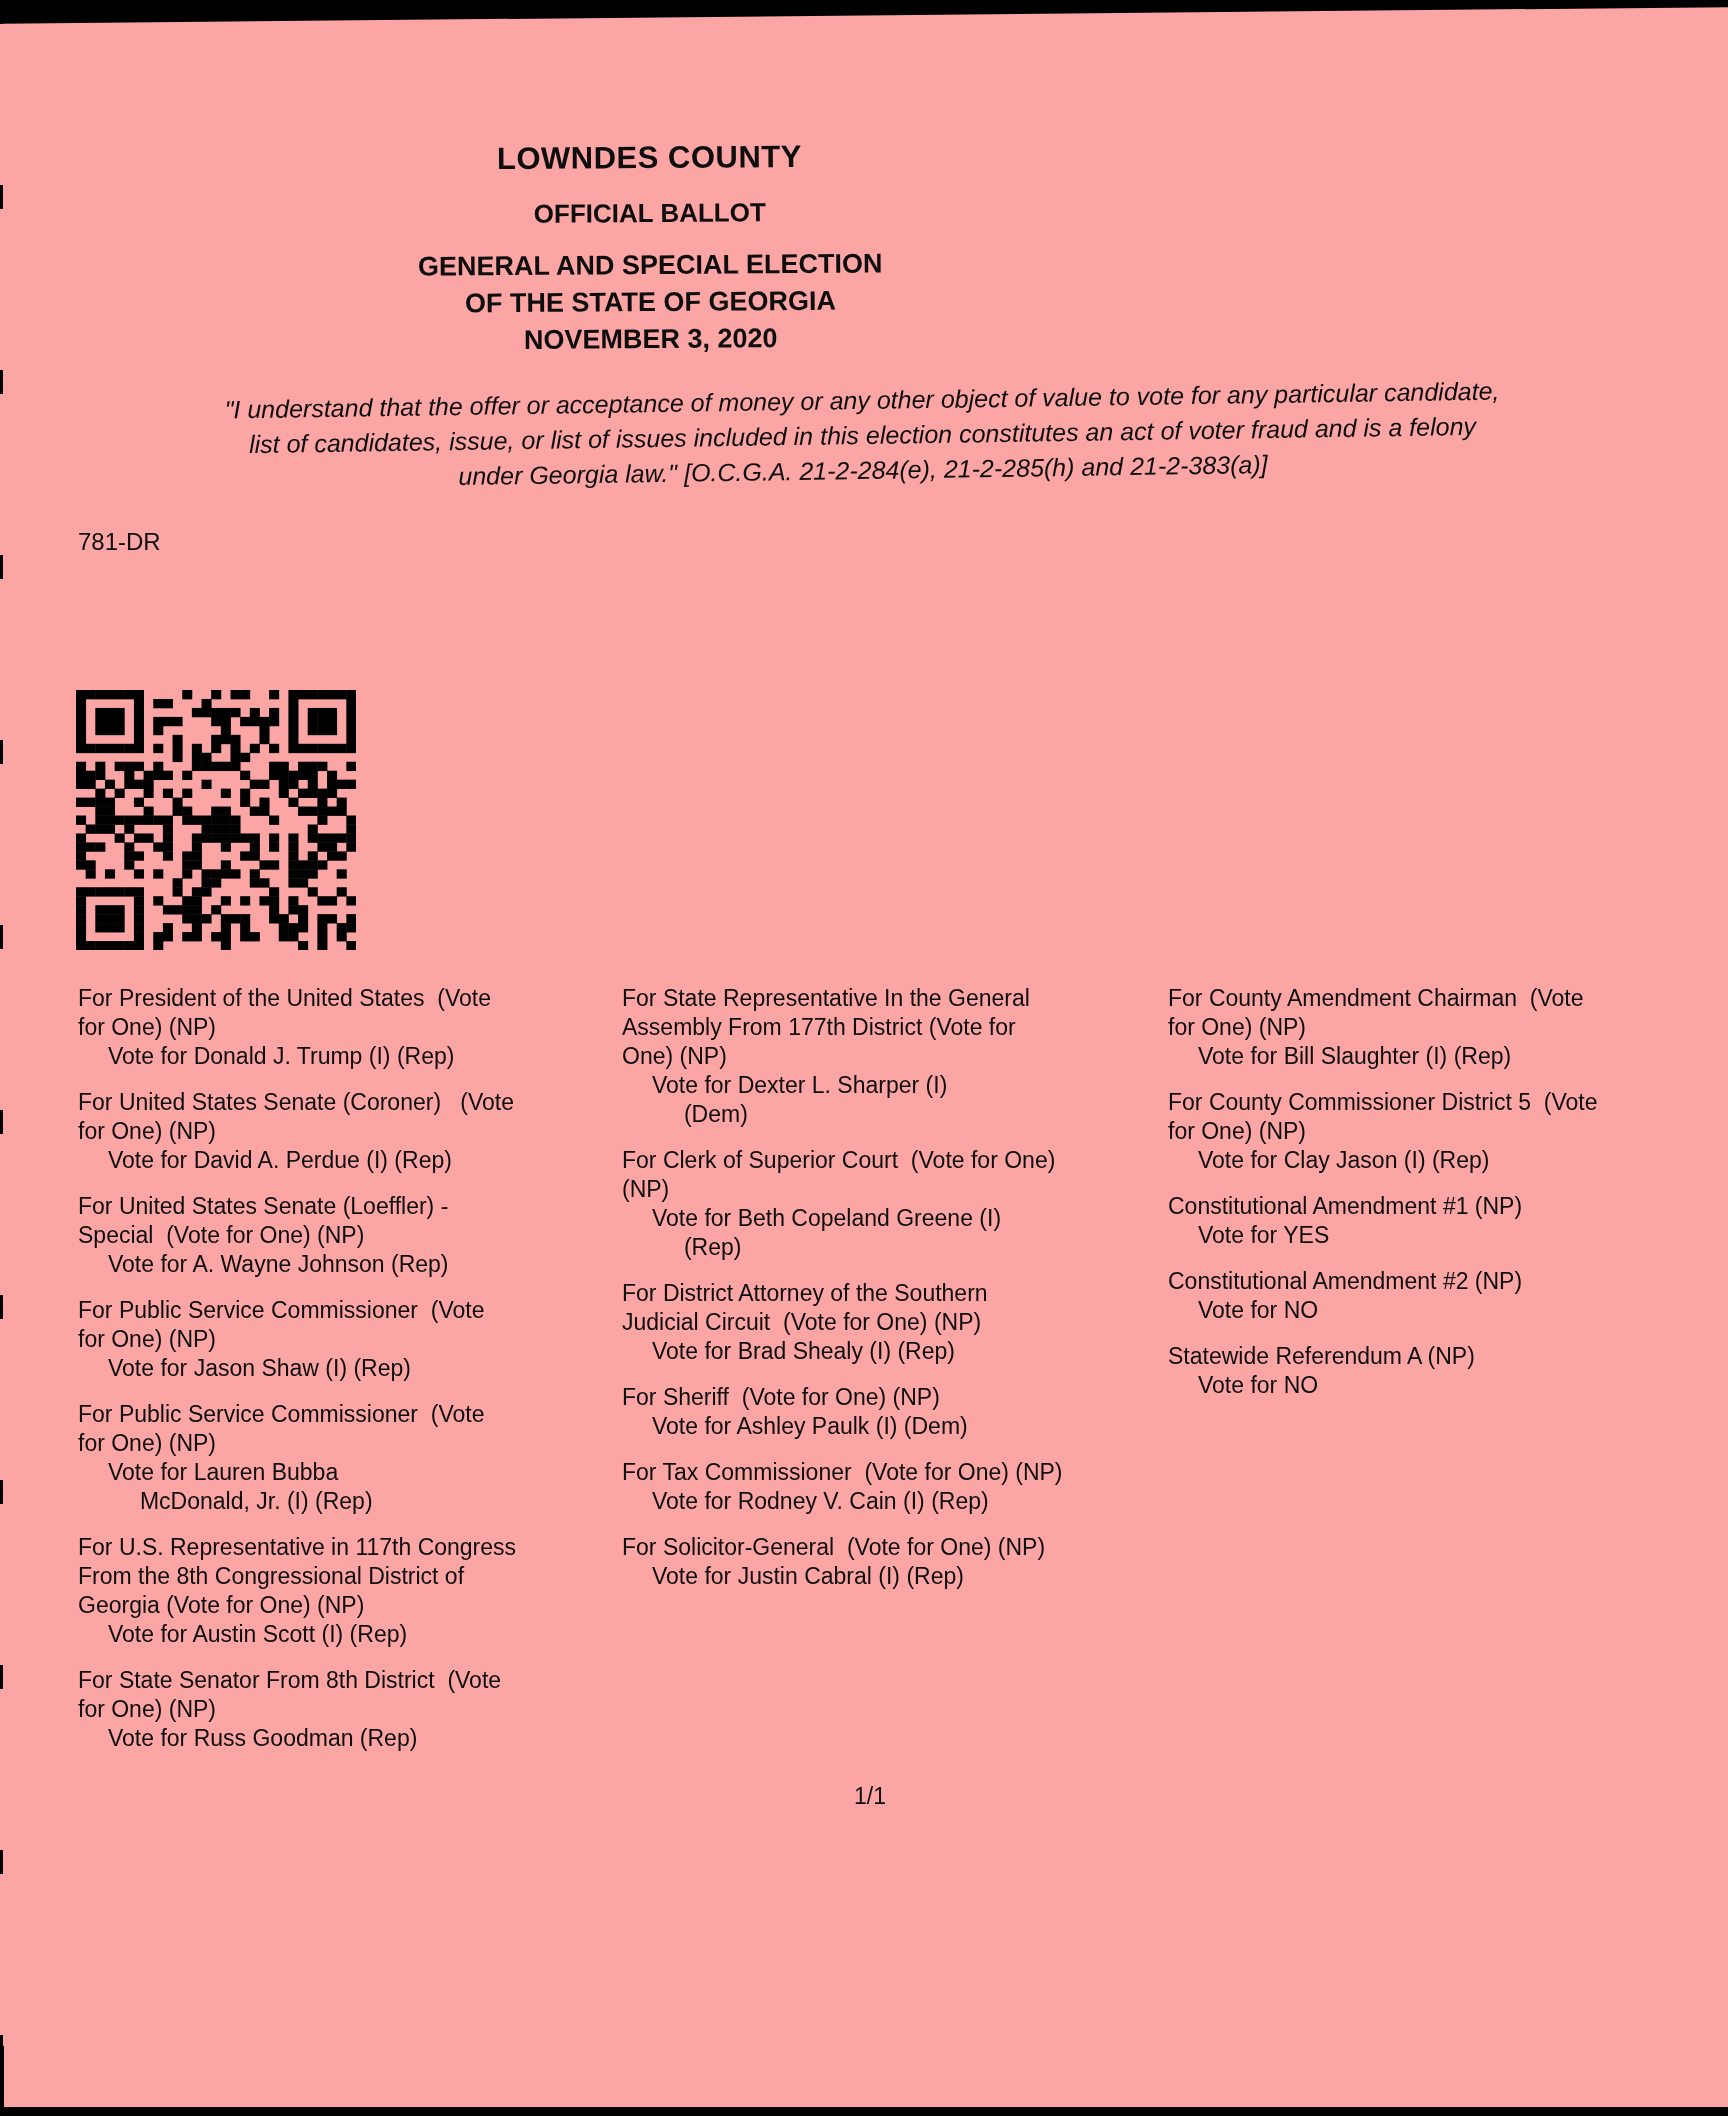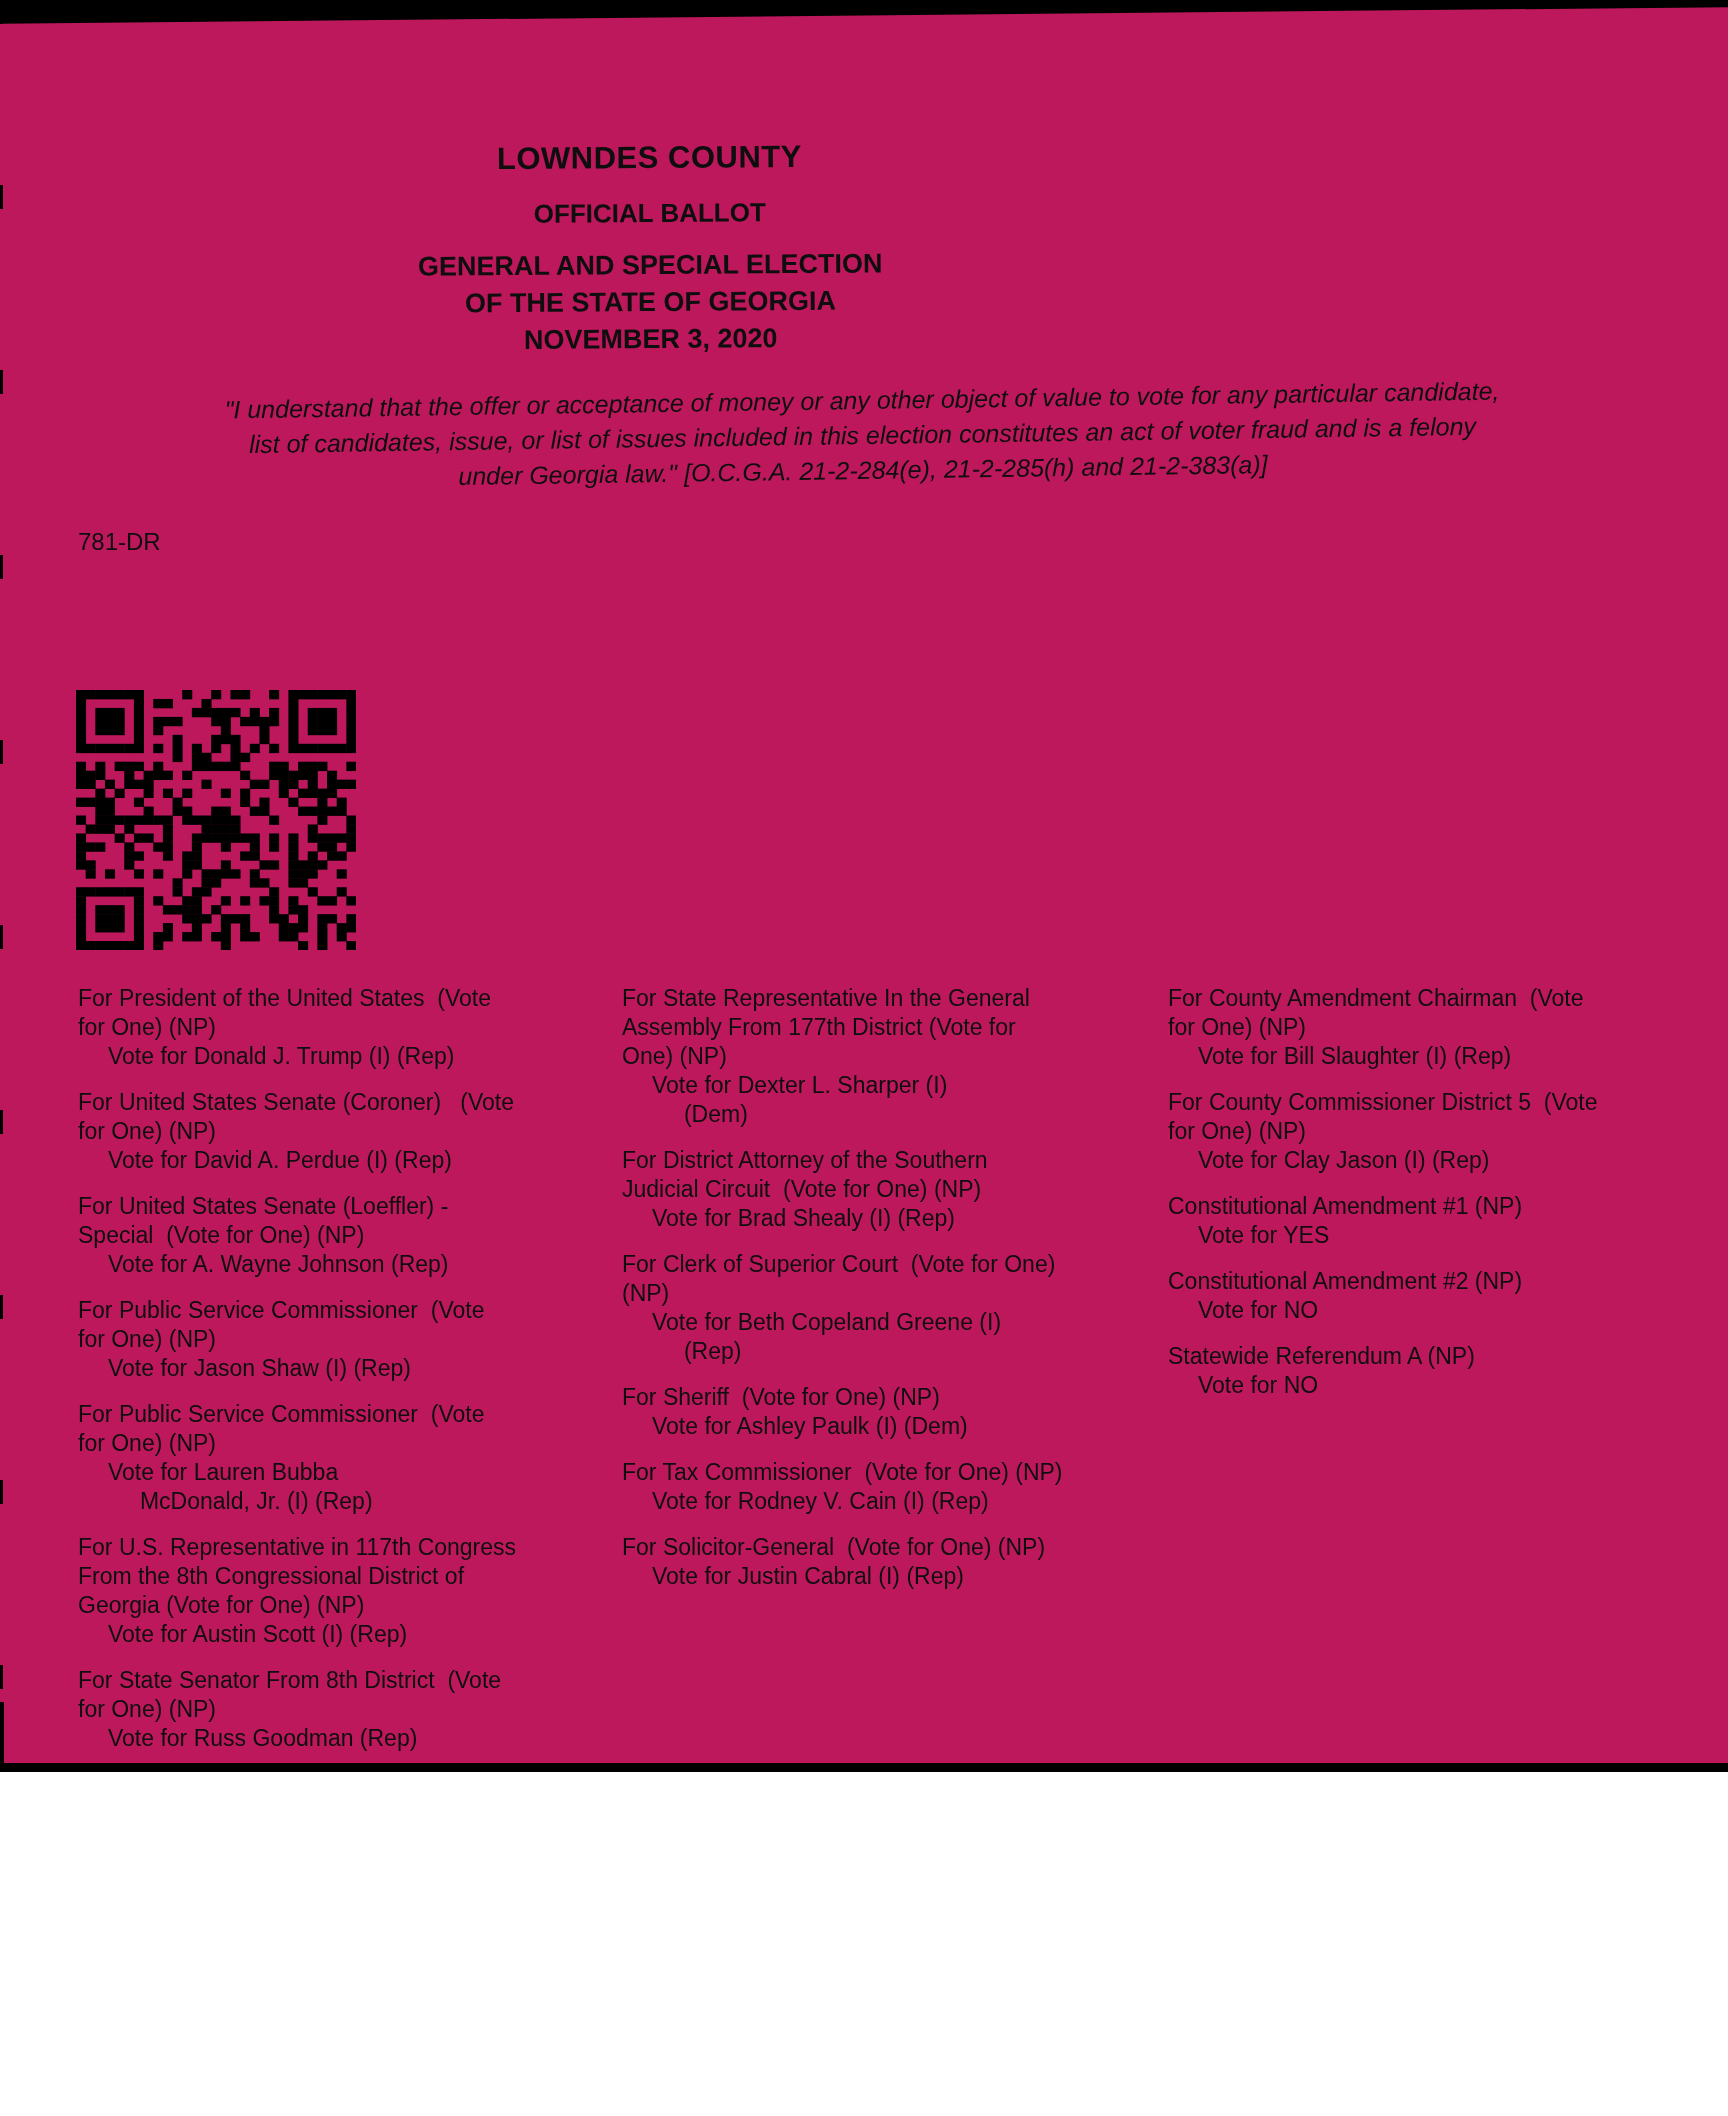"LOWNDES COUNTY" .sheet { background: #be185d -> #fca5a5; height: 1772px -> 2116px }
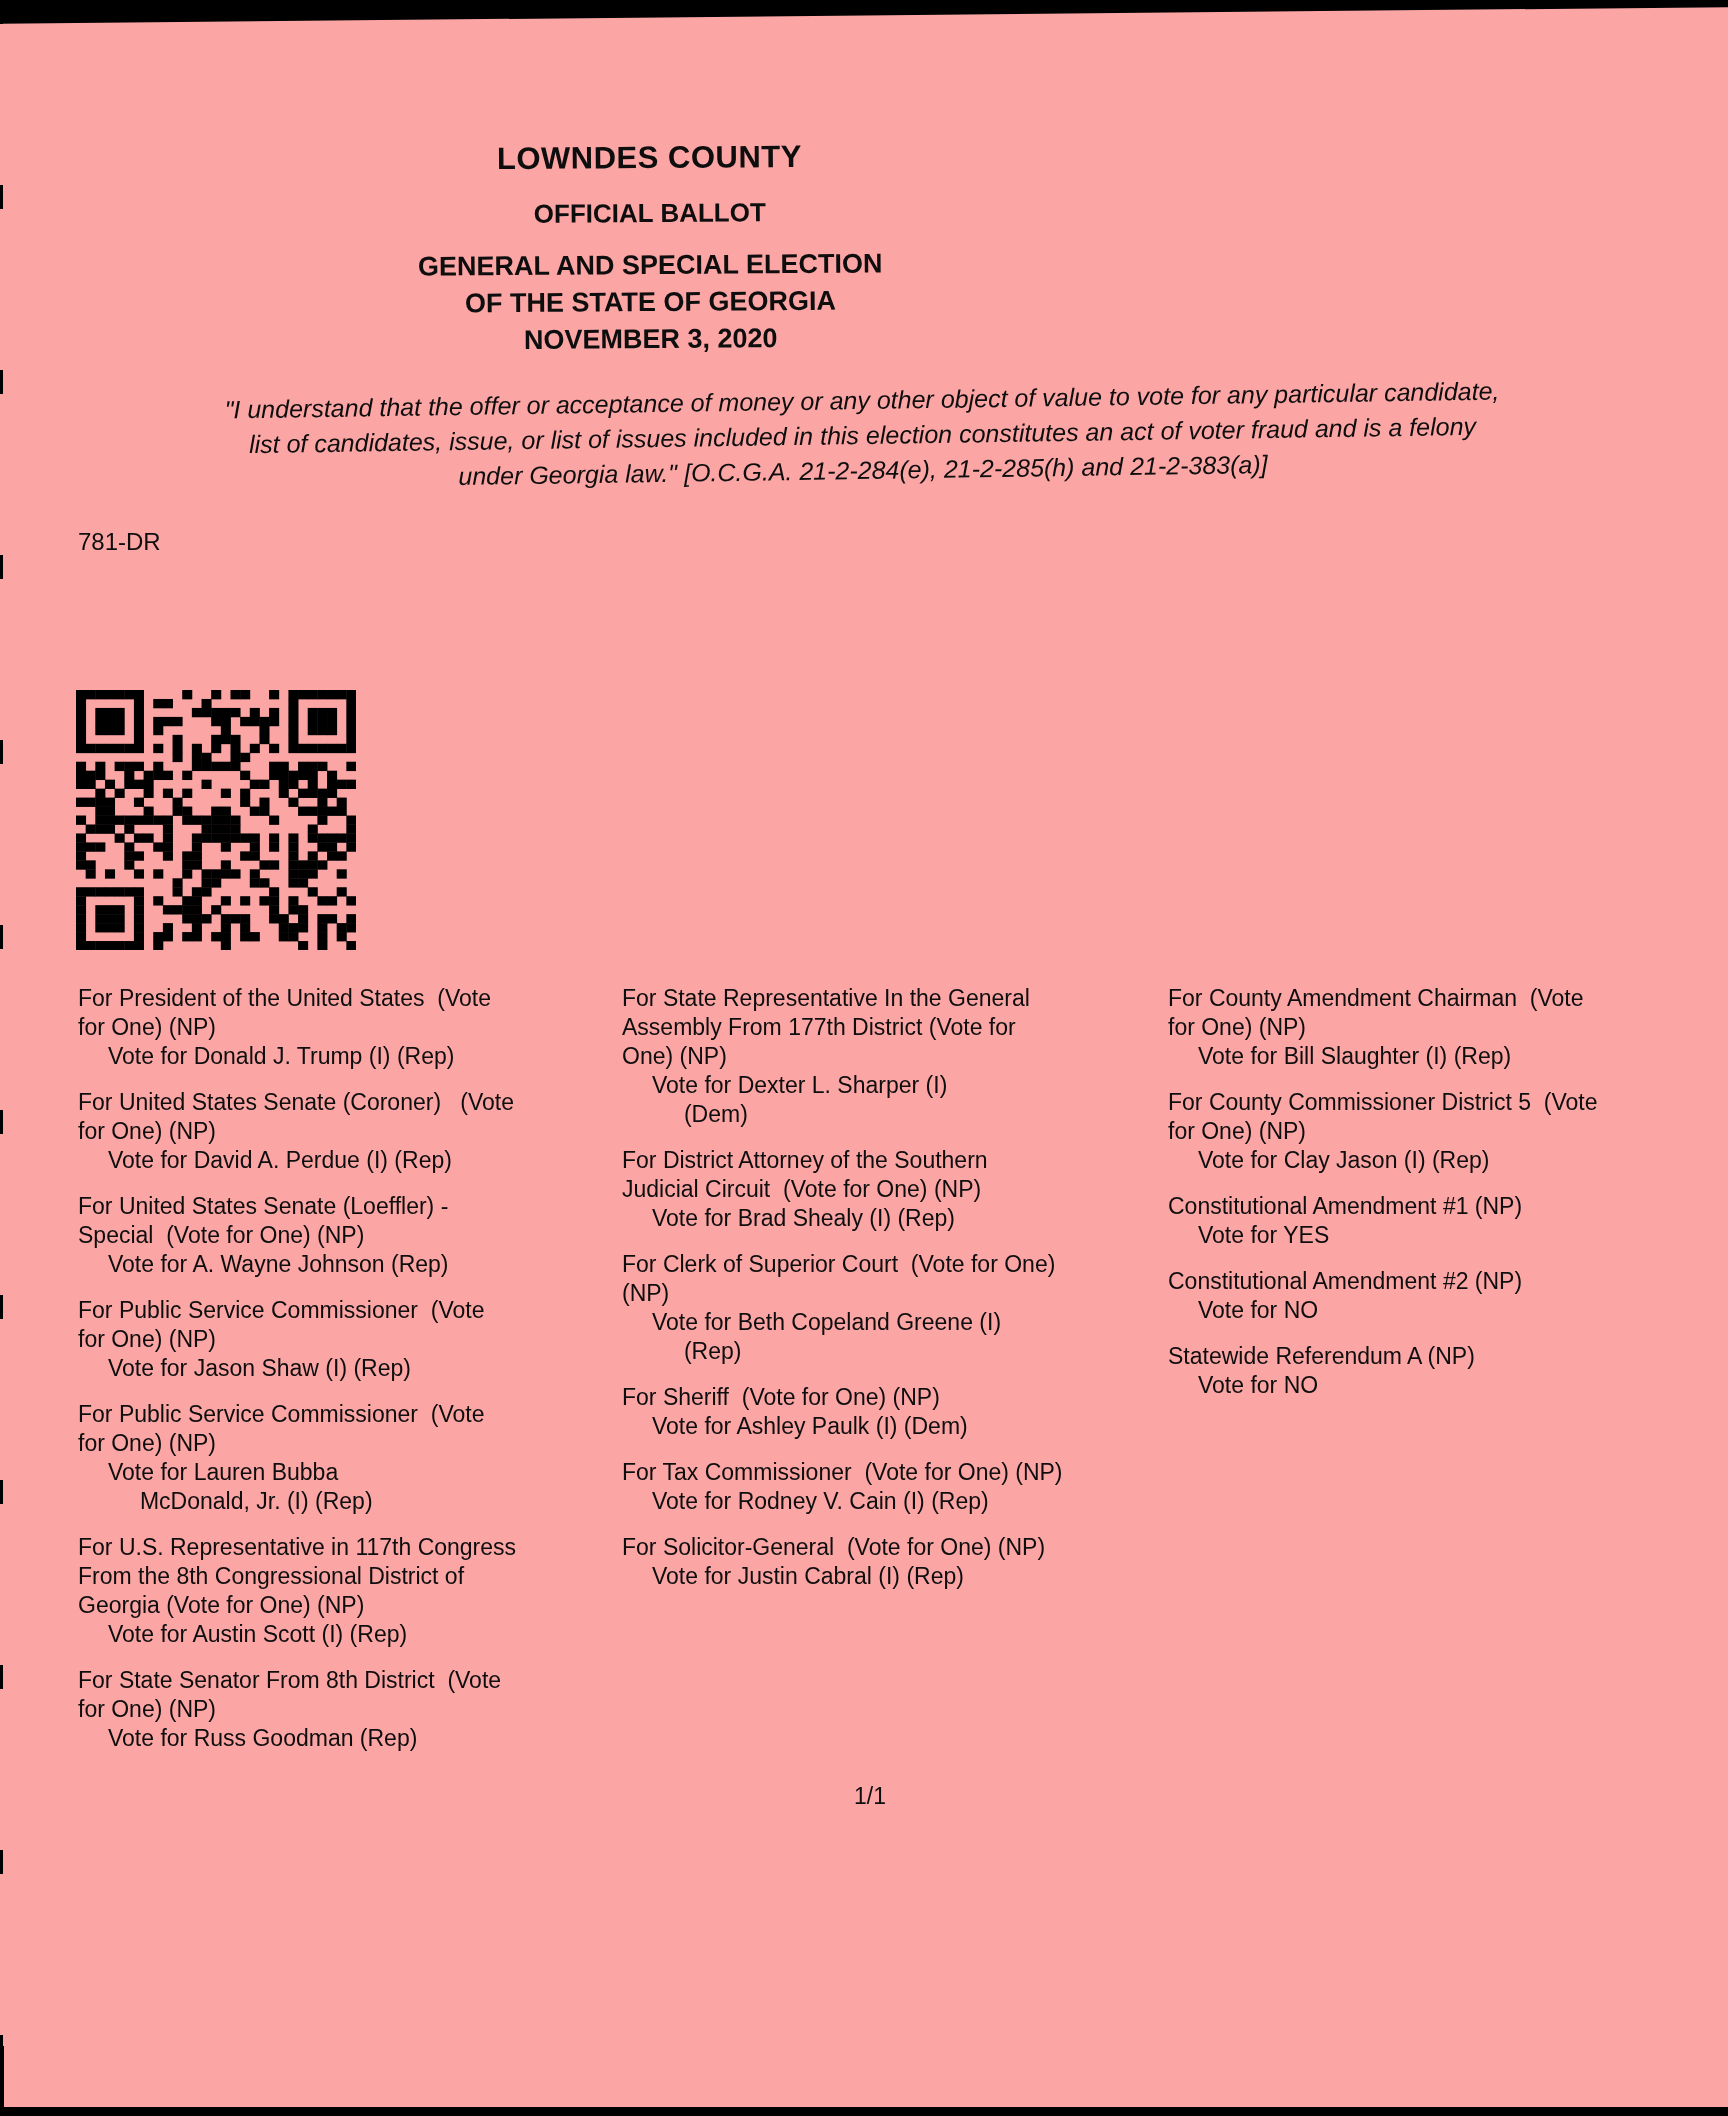"For District Attorney of the" div.contest { order: before "For Clerk of Superior Court" -> after "For Clerk of Superior Court" }
